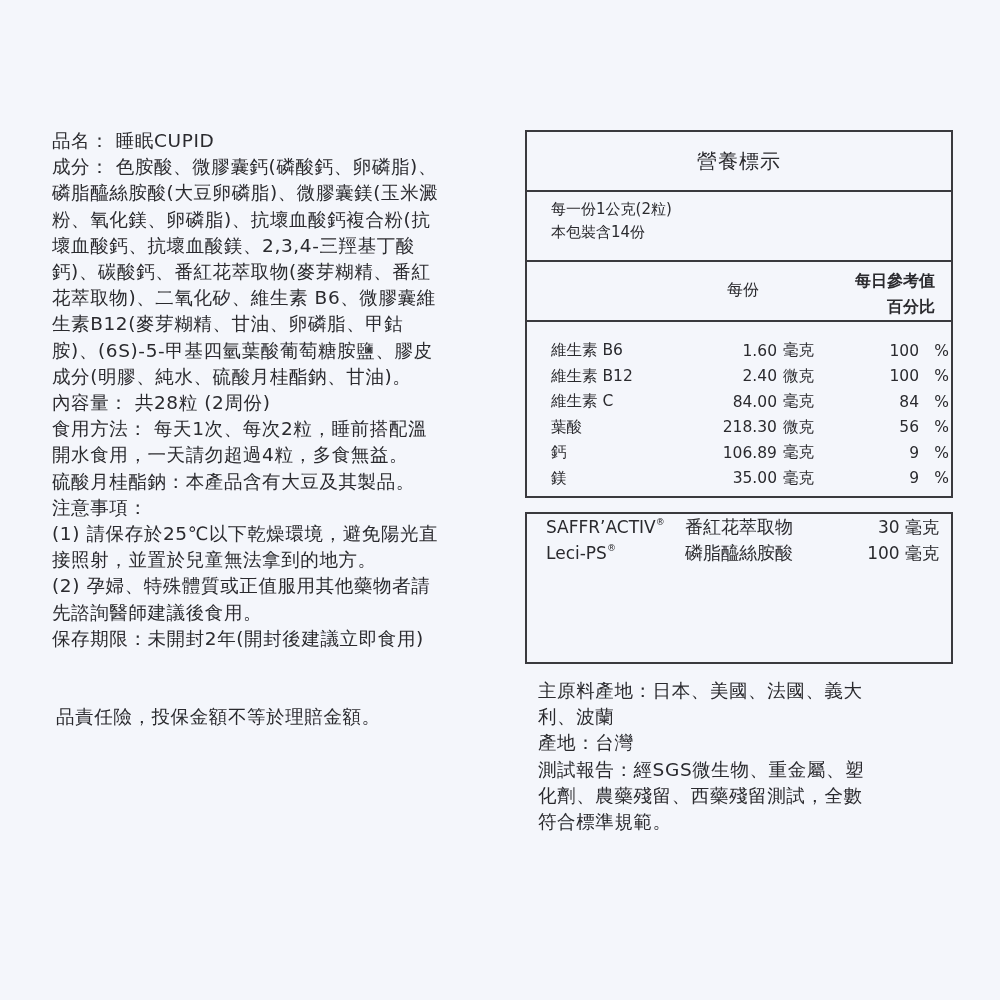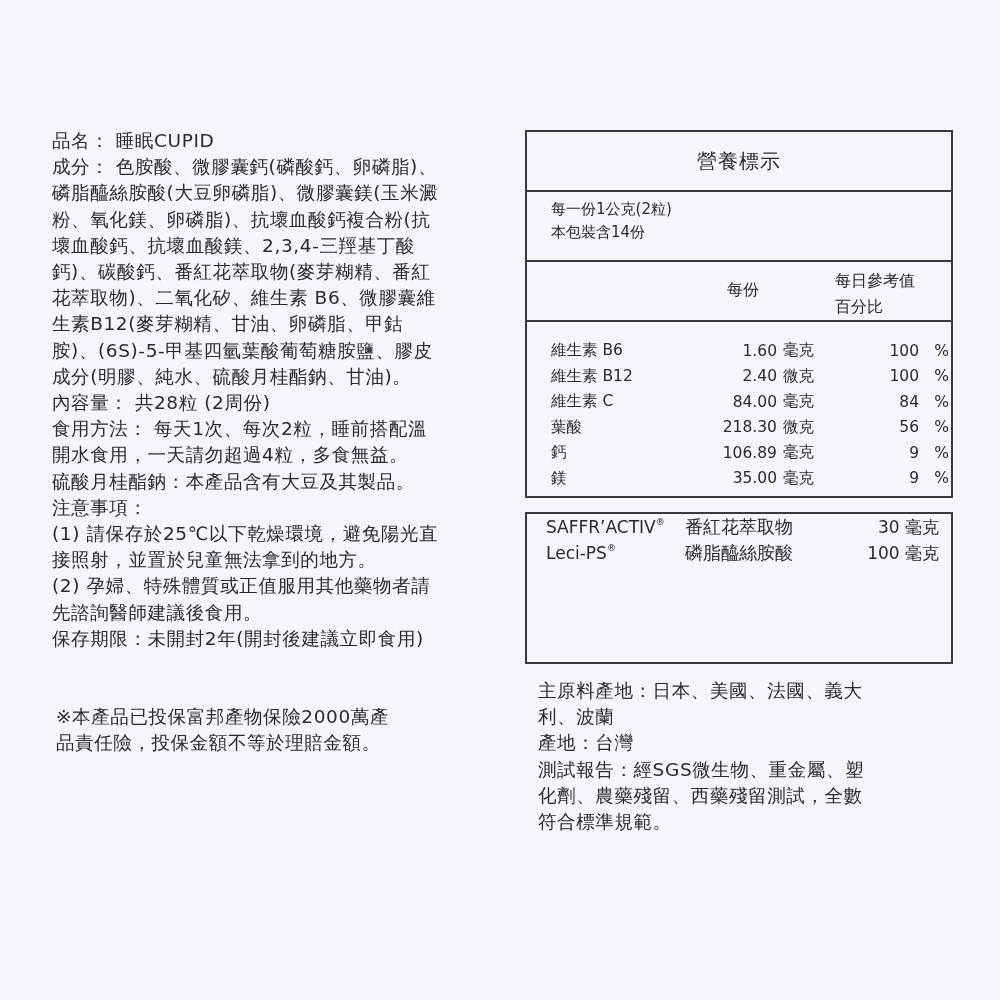"每日參考值" .nutri .head .dv { font-weight: none -> bold; text-align: left -> right }
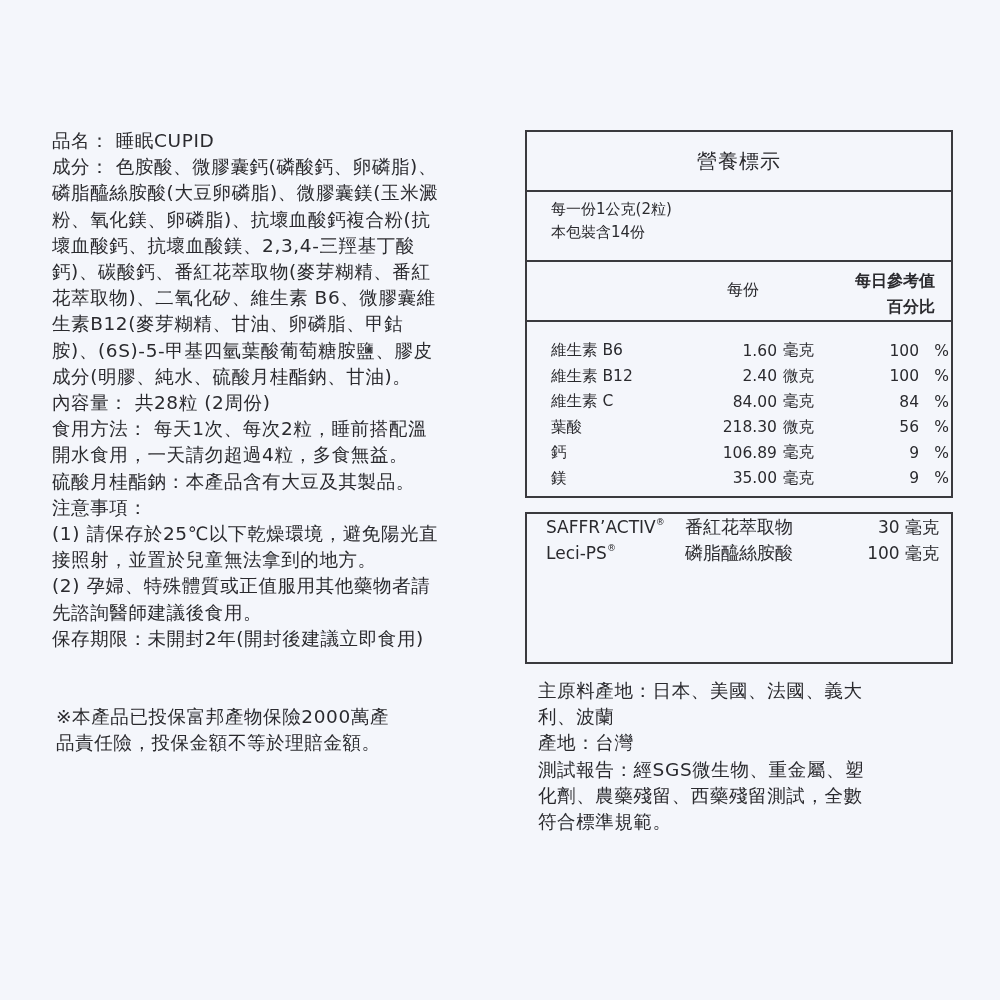"※本產品已投保富邦產物保險2000萬產" p.notice { html: <p>※本產品已投保富邦產物保險2000萬產</p> -> none }
